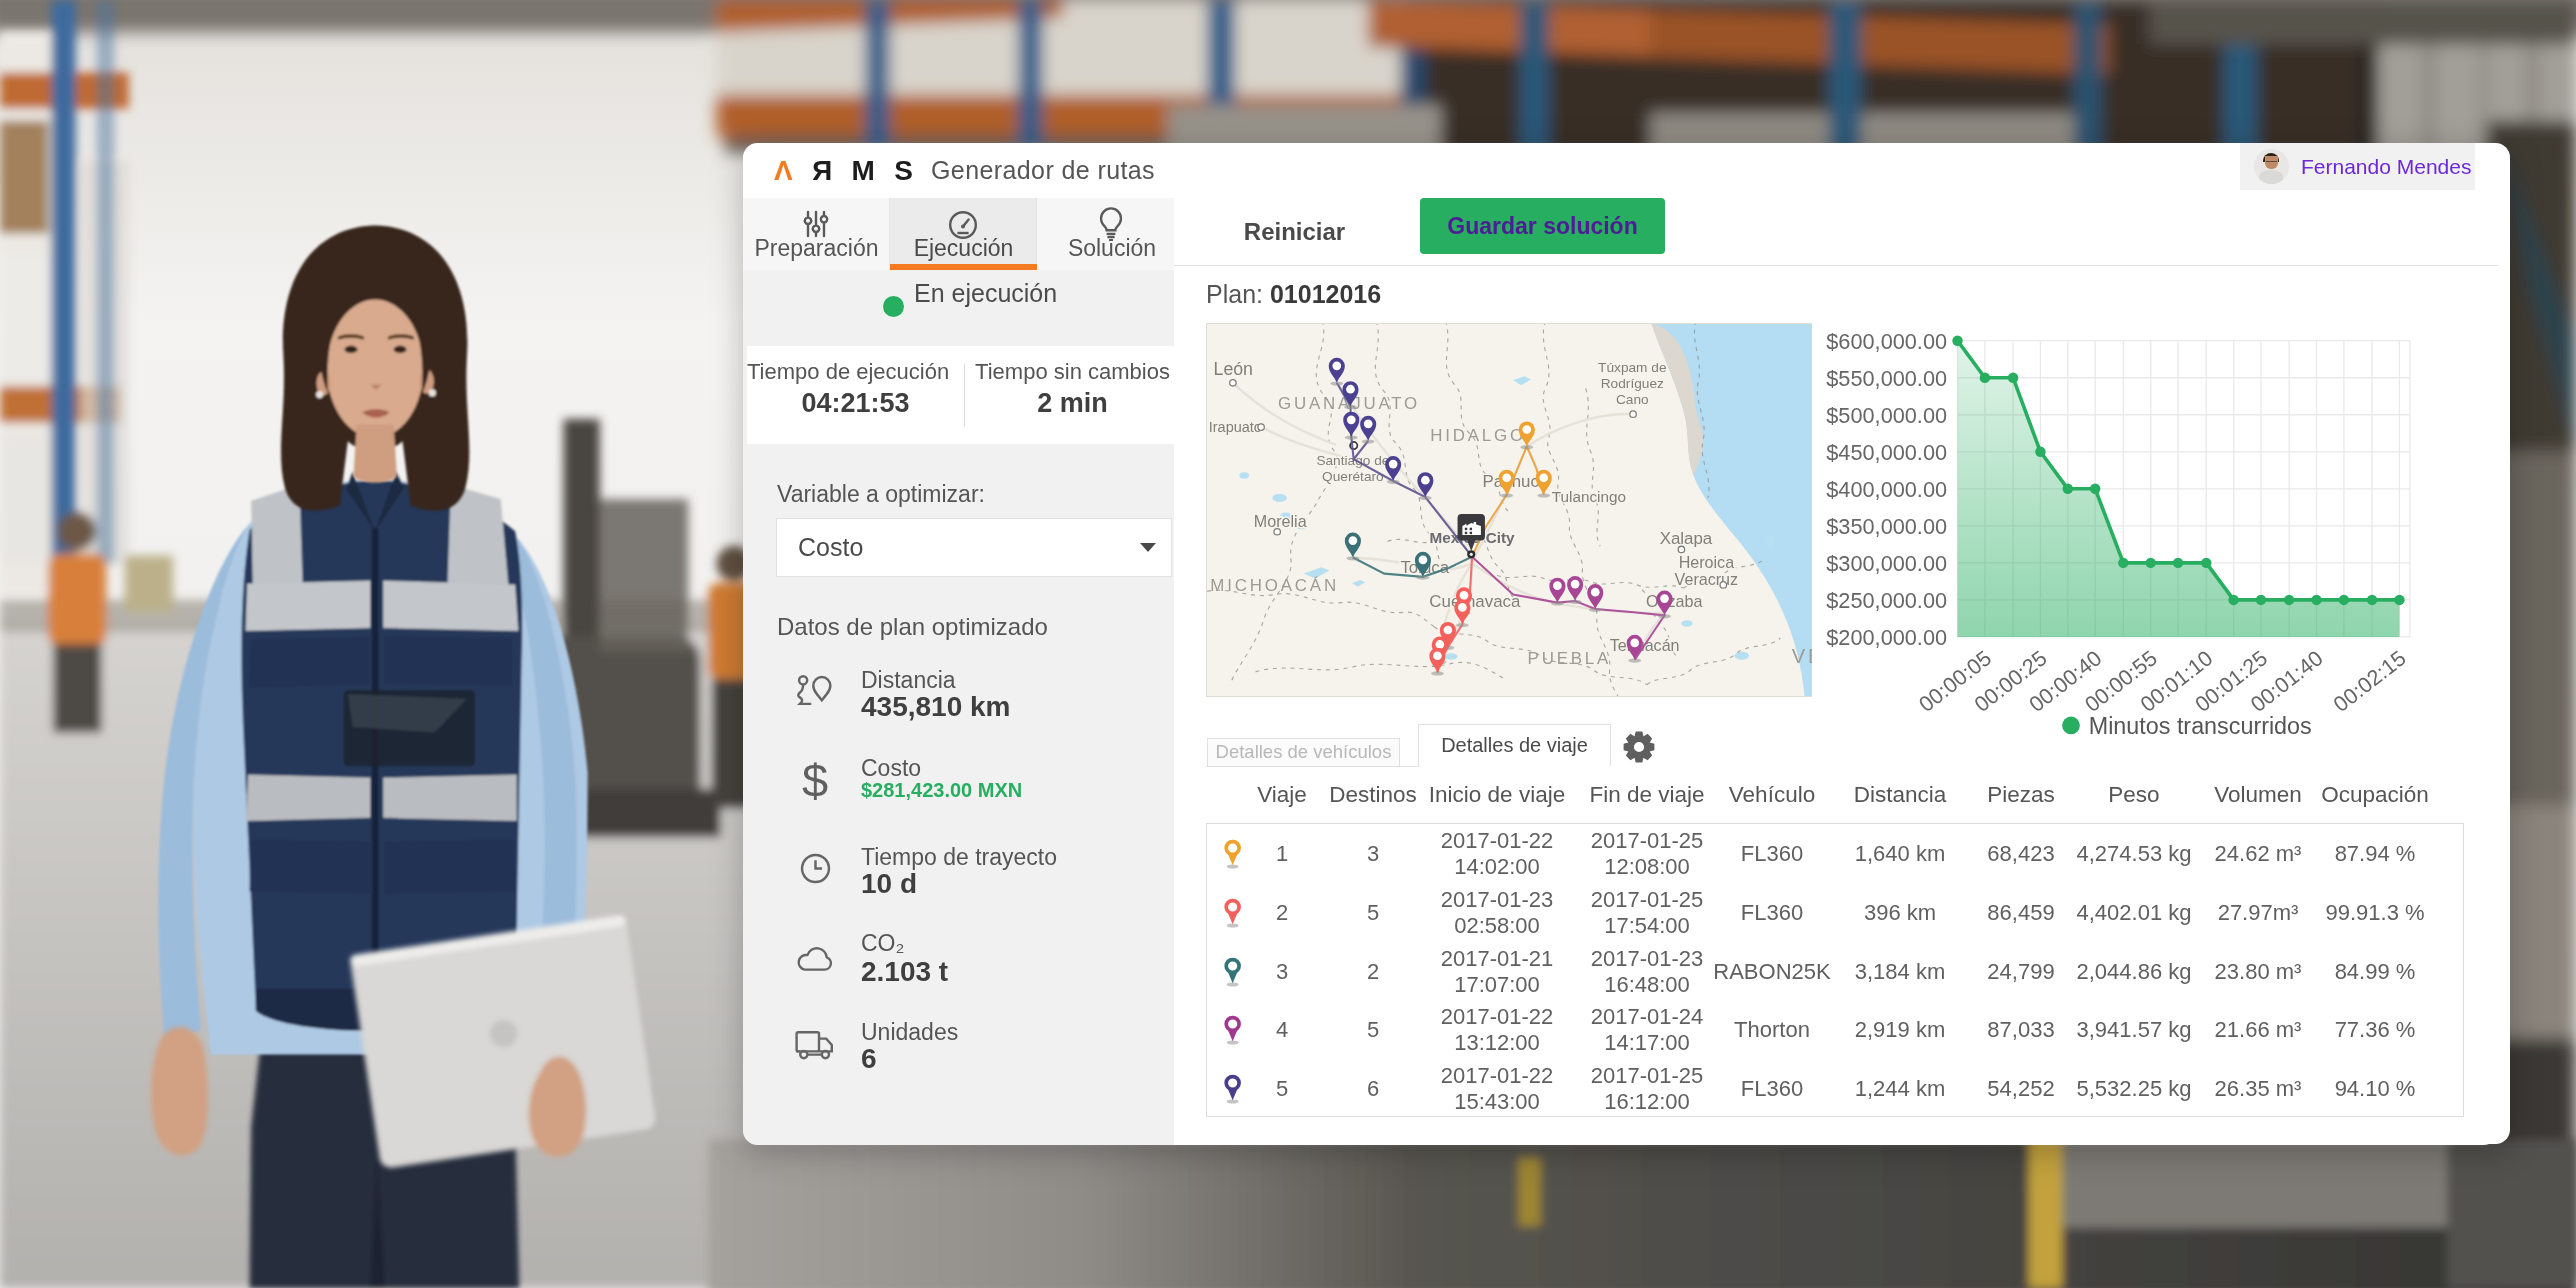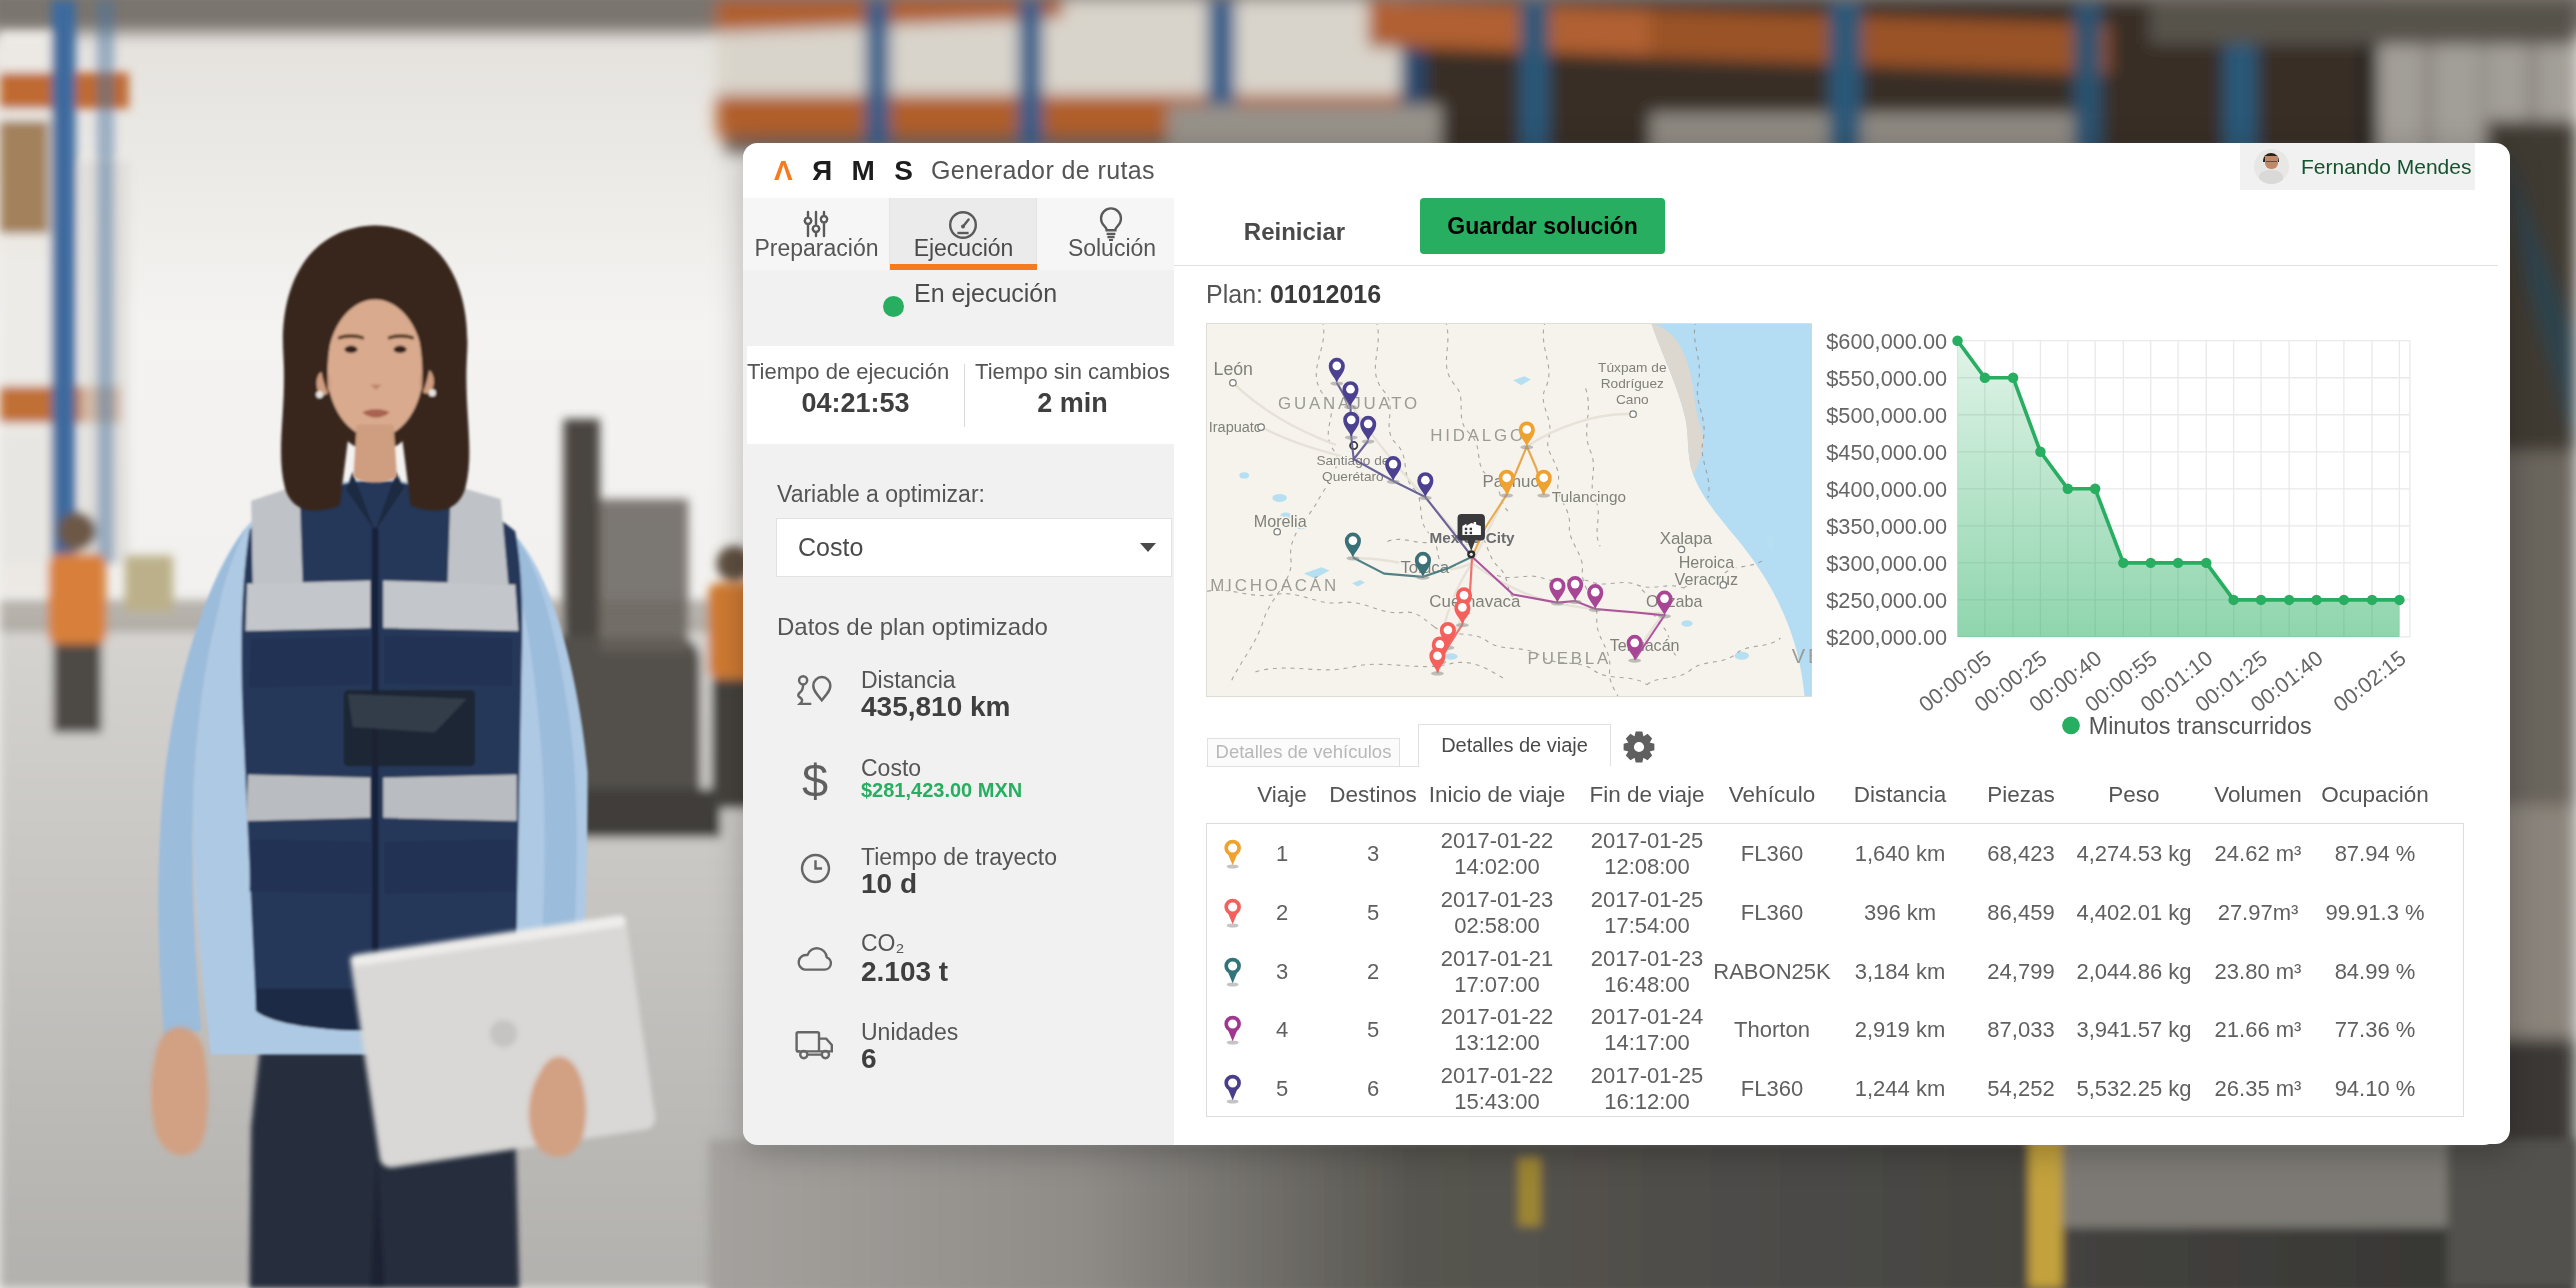"Fernando Mendes" div.abs { color: #14532d -> #6d28d9 }
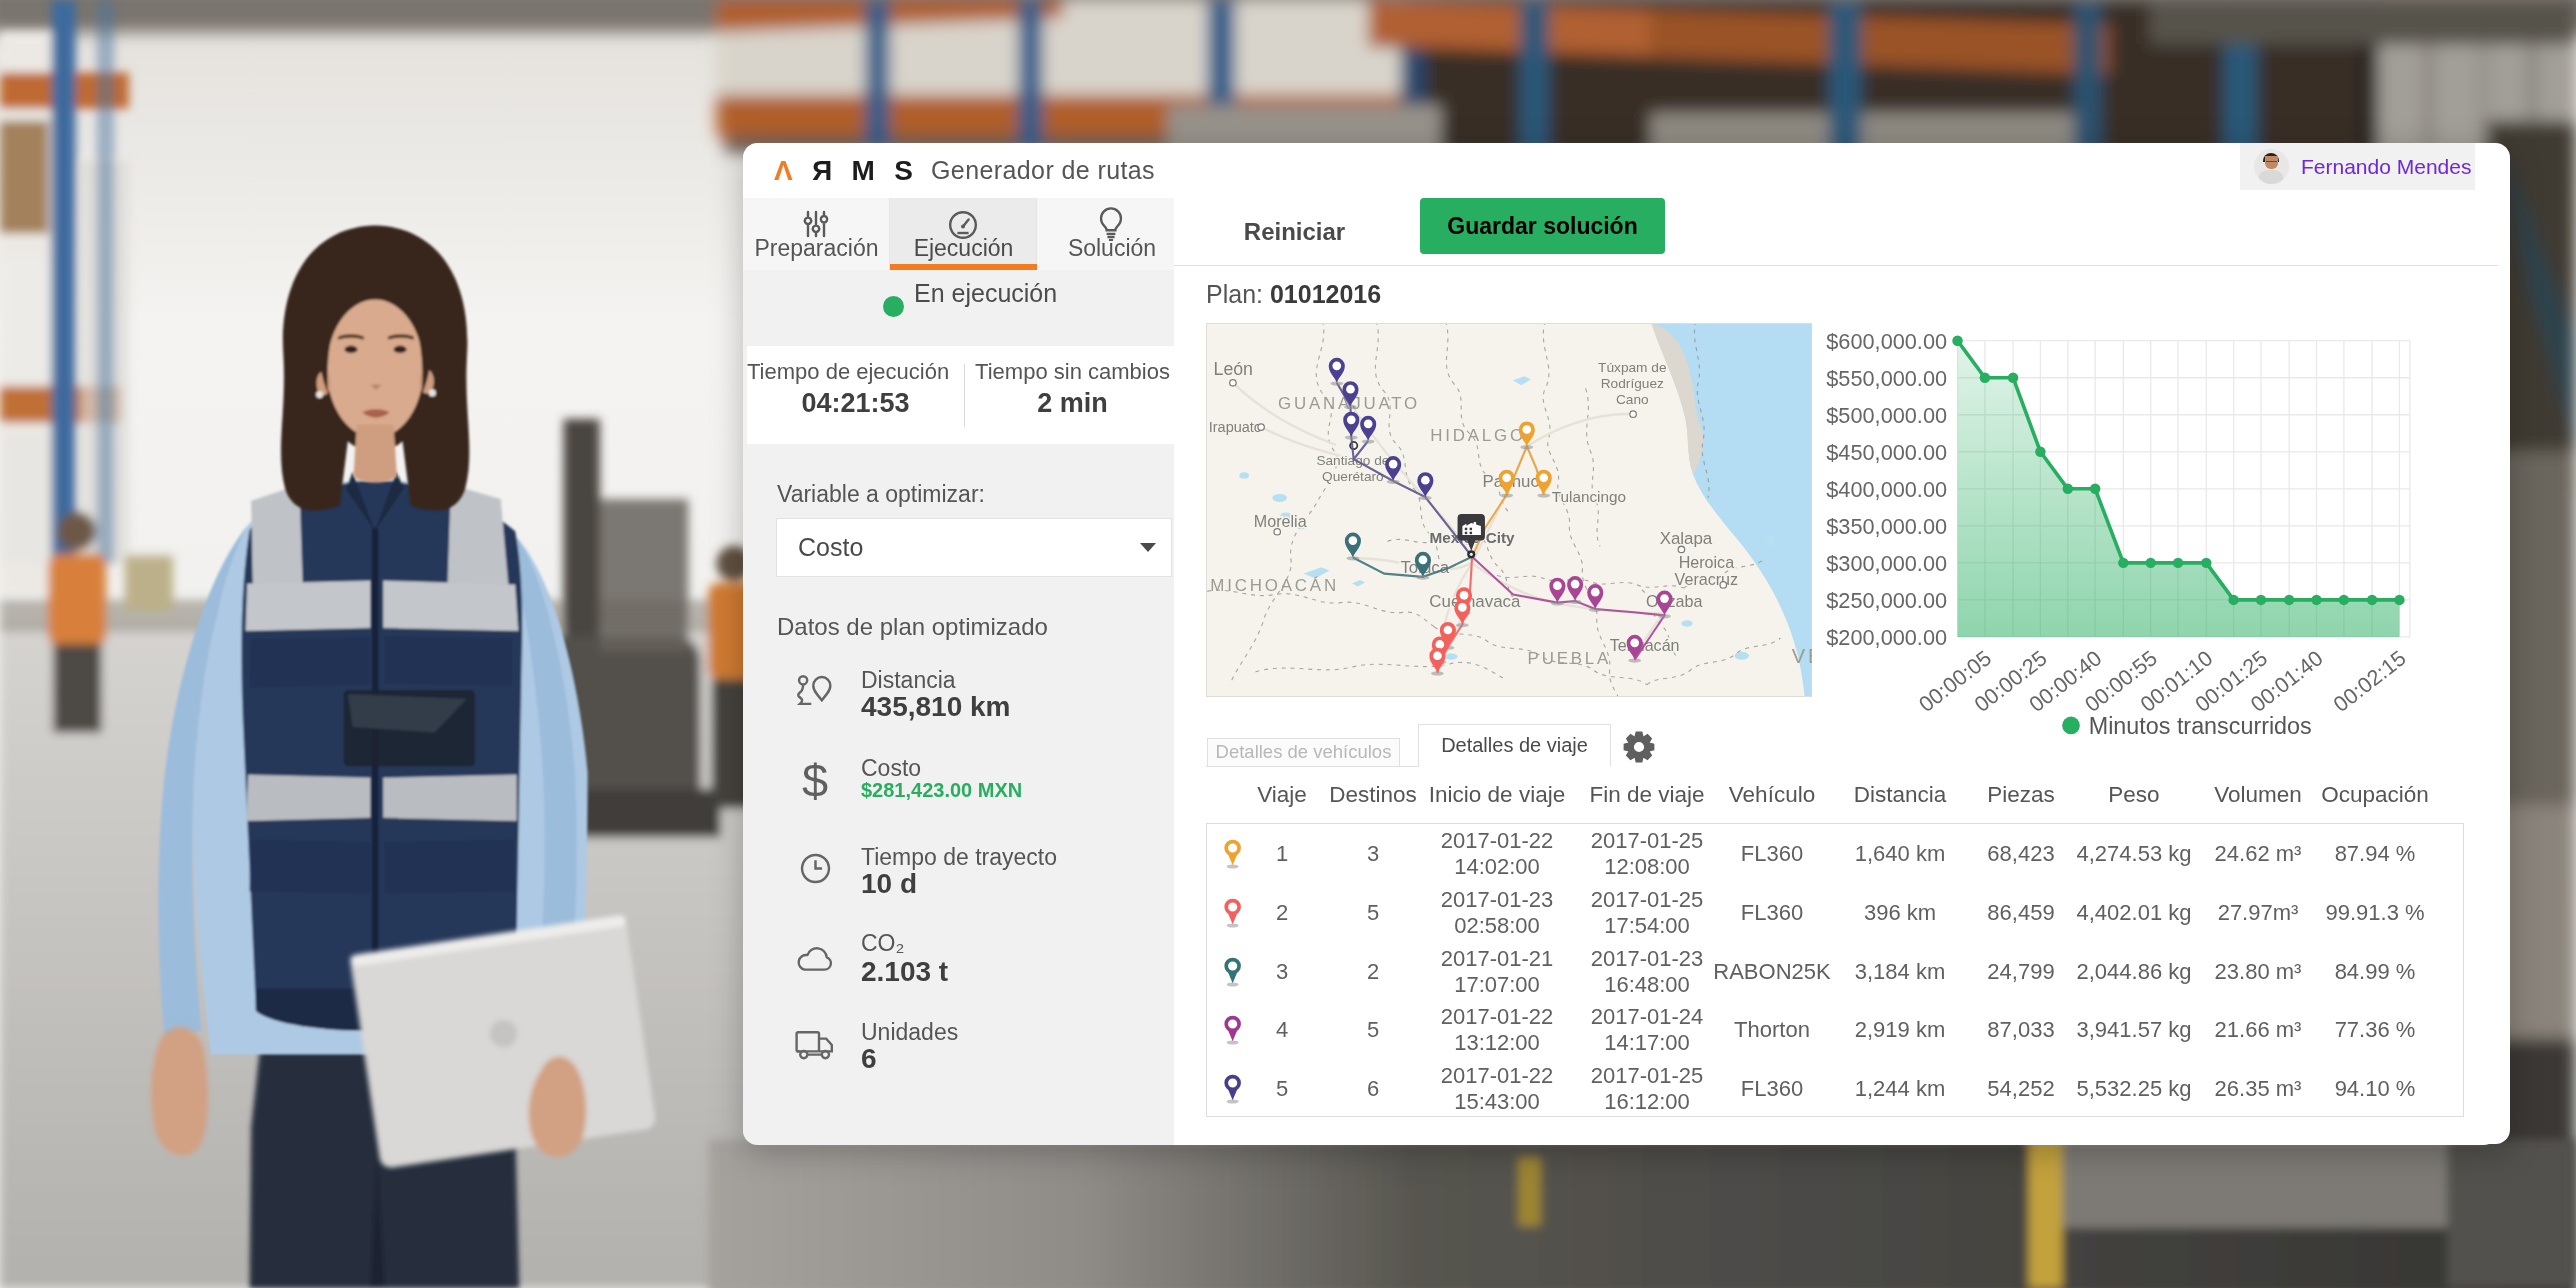"Guardar solución" div.abs { color: #000000 -> #4c1d95 }
